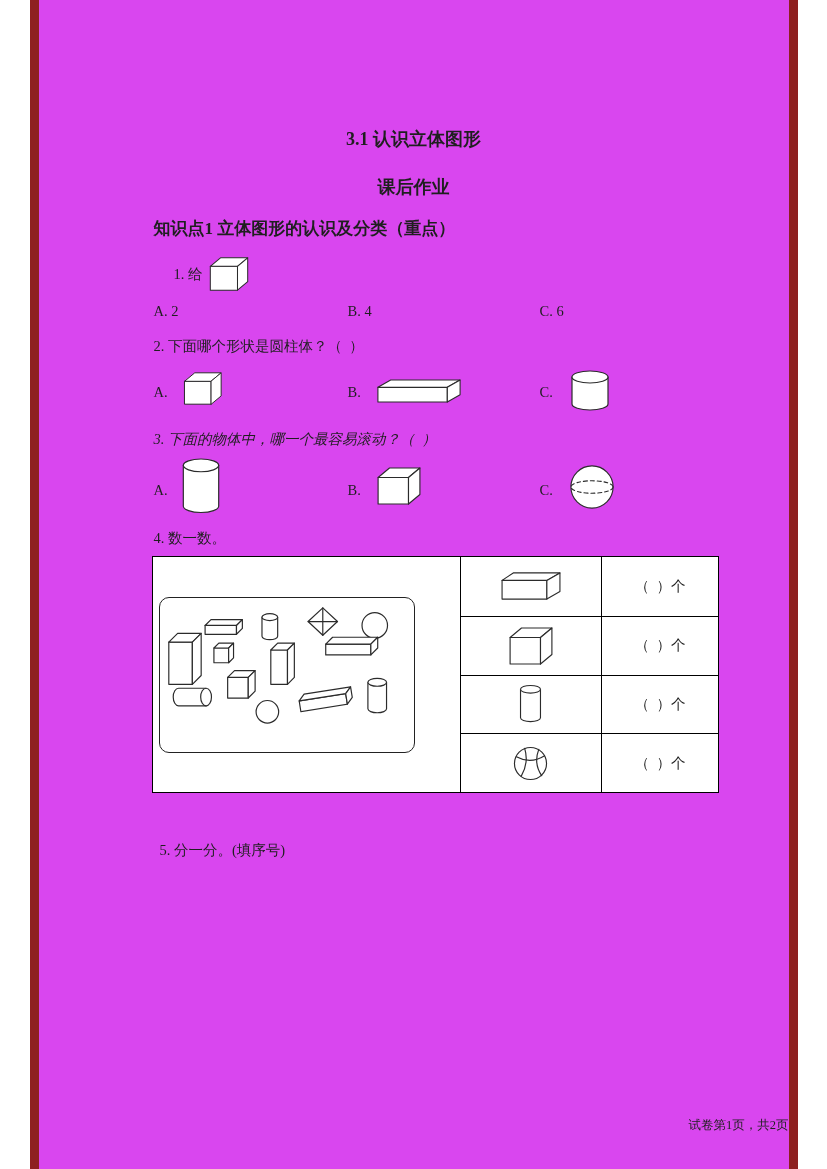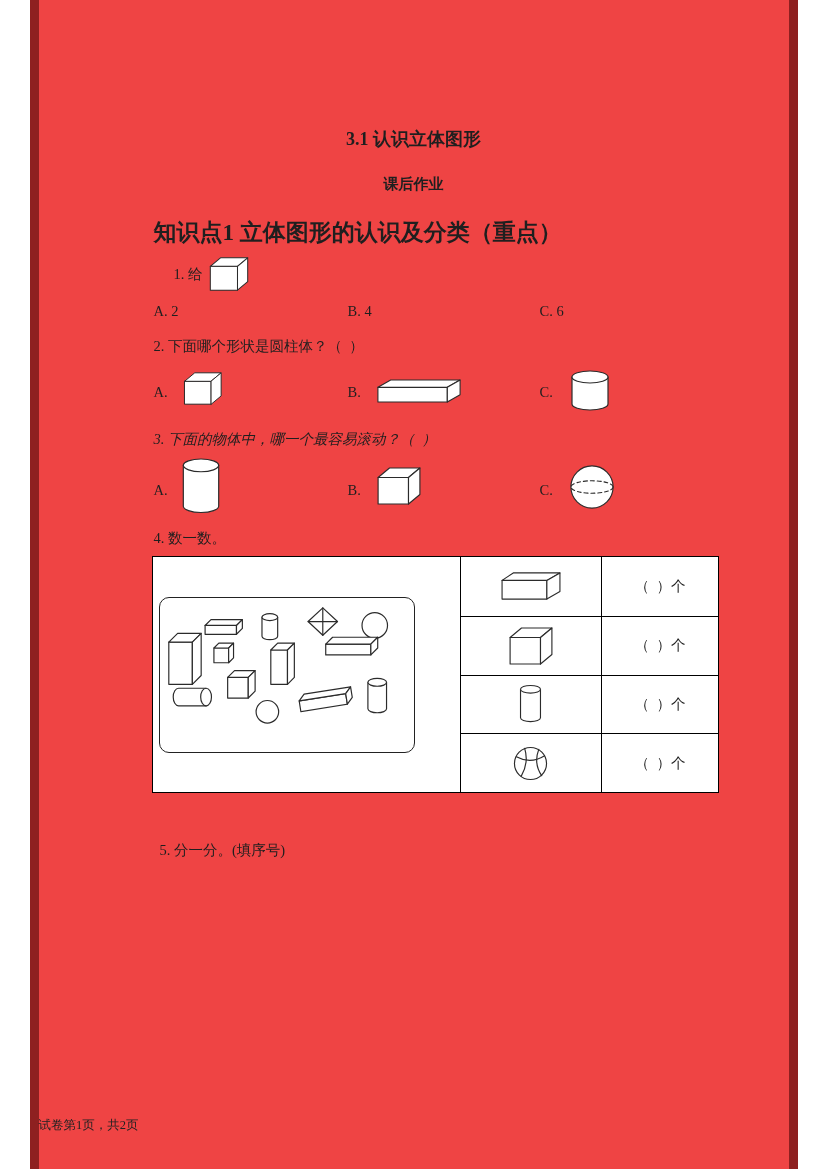"3.1 认识立体图形" .page { background: #ef4444 -> #d946ef }
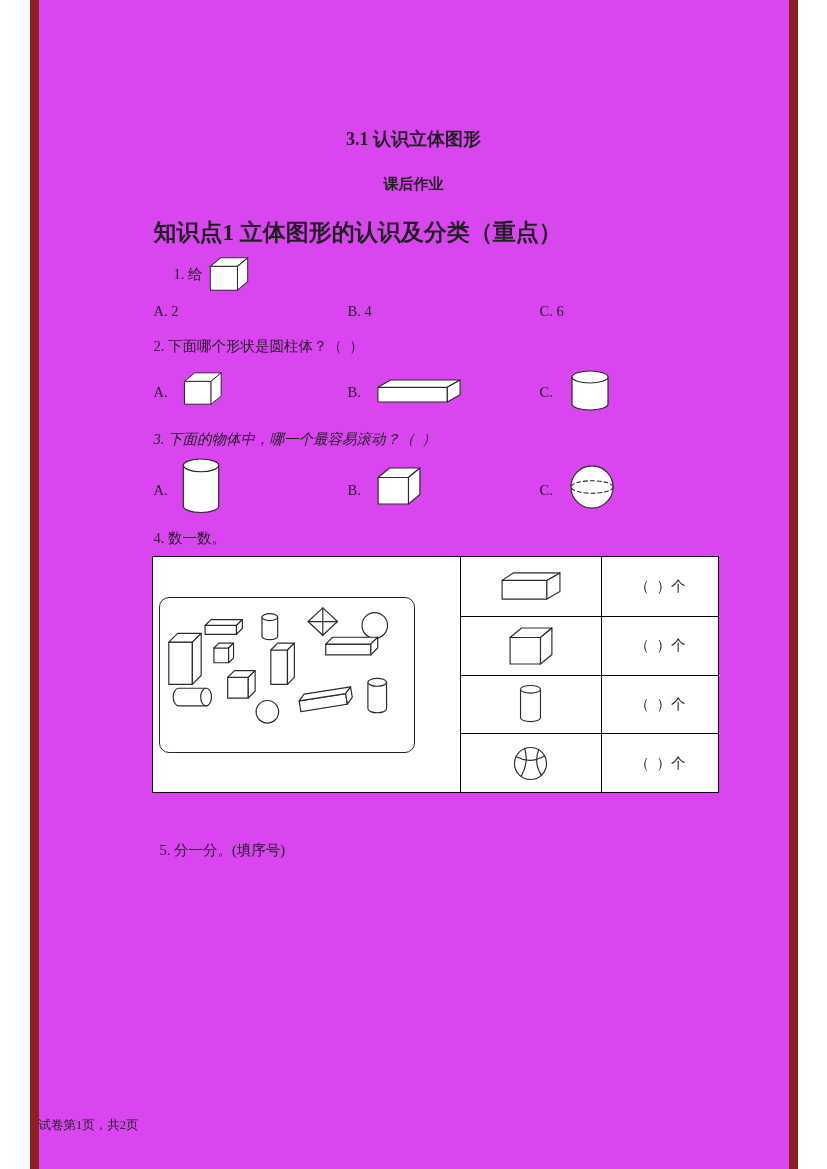"课后作业" .subtitle { font-size: 15px -> 18px }
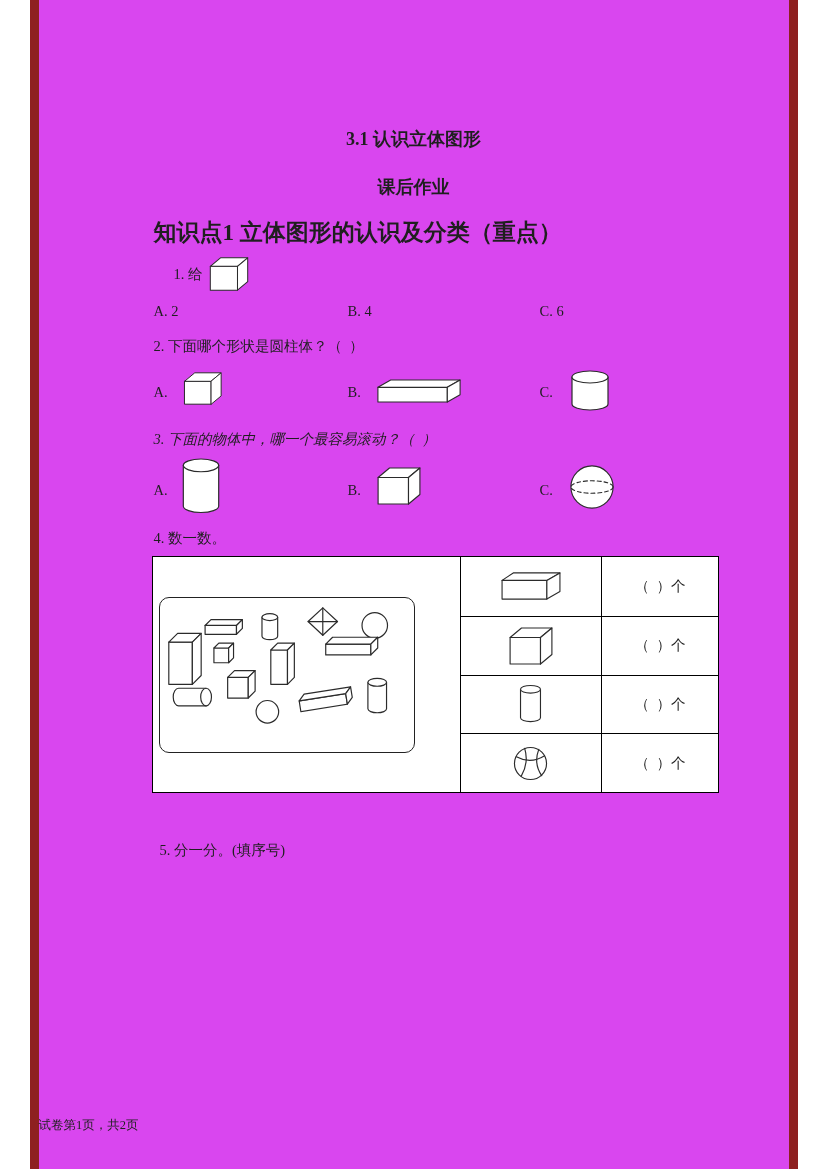"知识点1 立体图形的认识及分类（重点）" .section { font-size: 23px -> 17px }
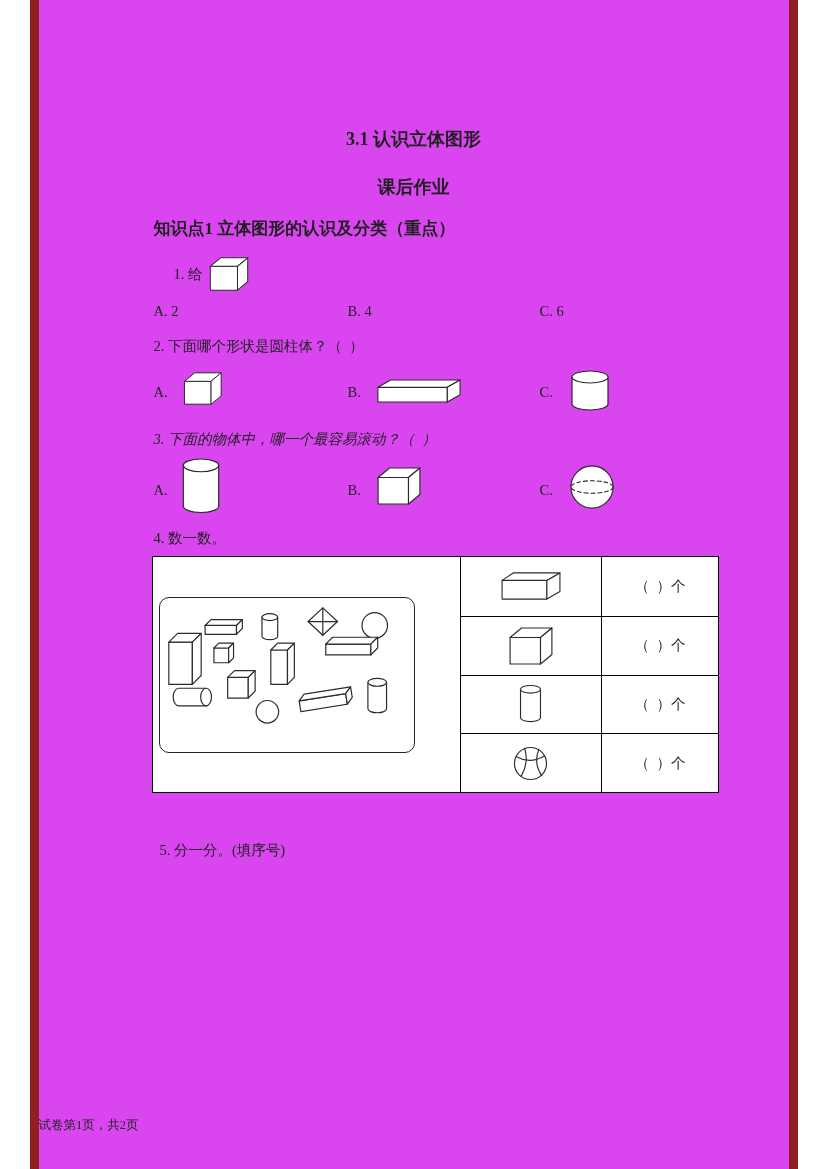"试卷第1页，共2页" .footer { text-align: left -> right }
